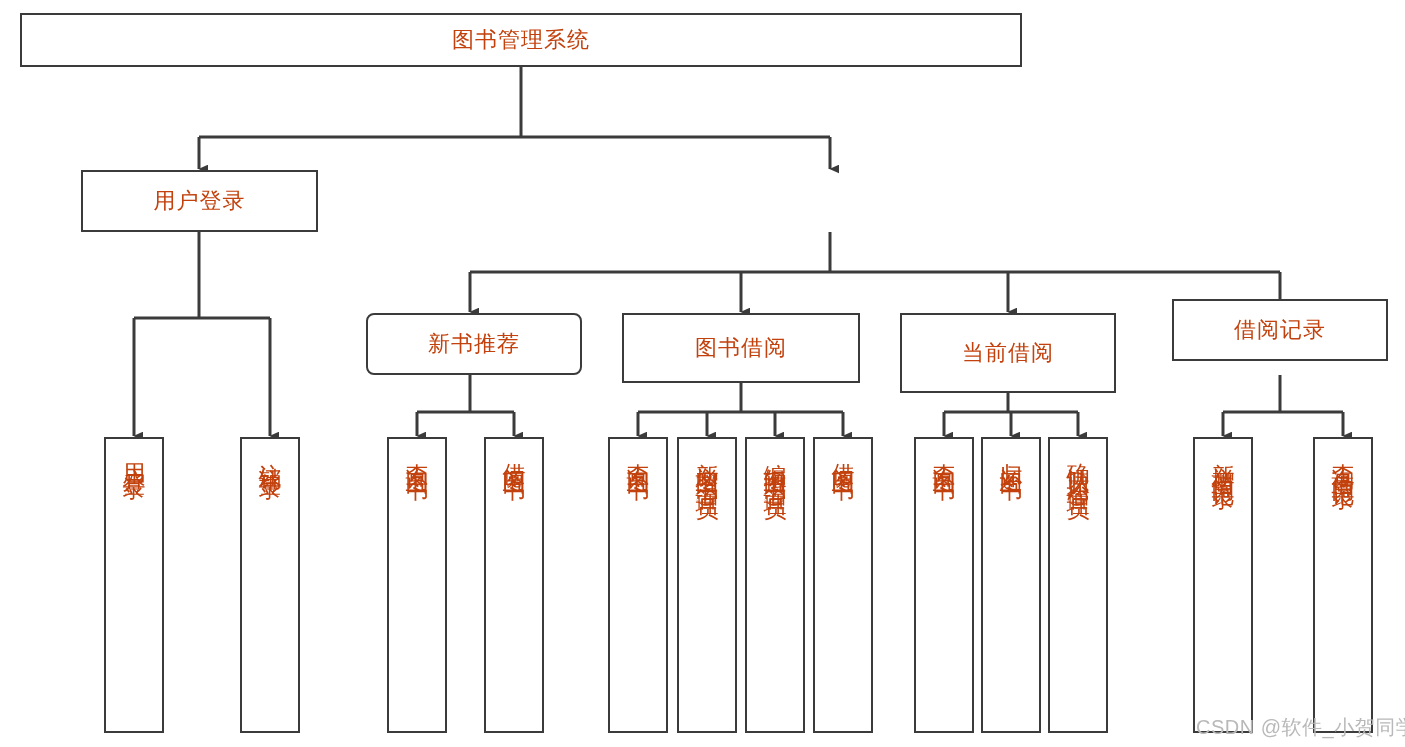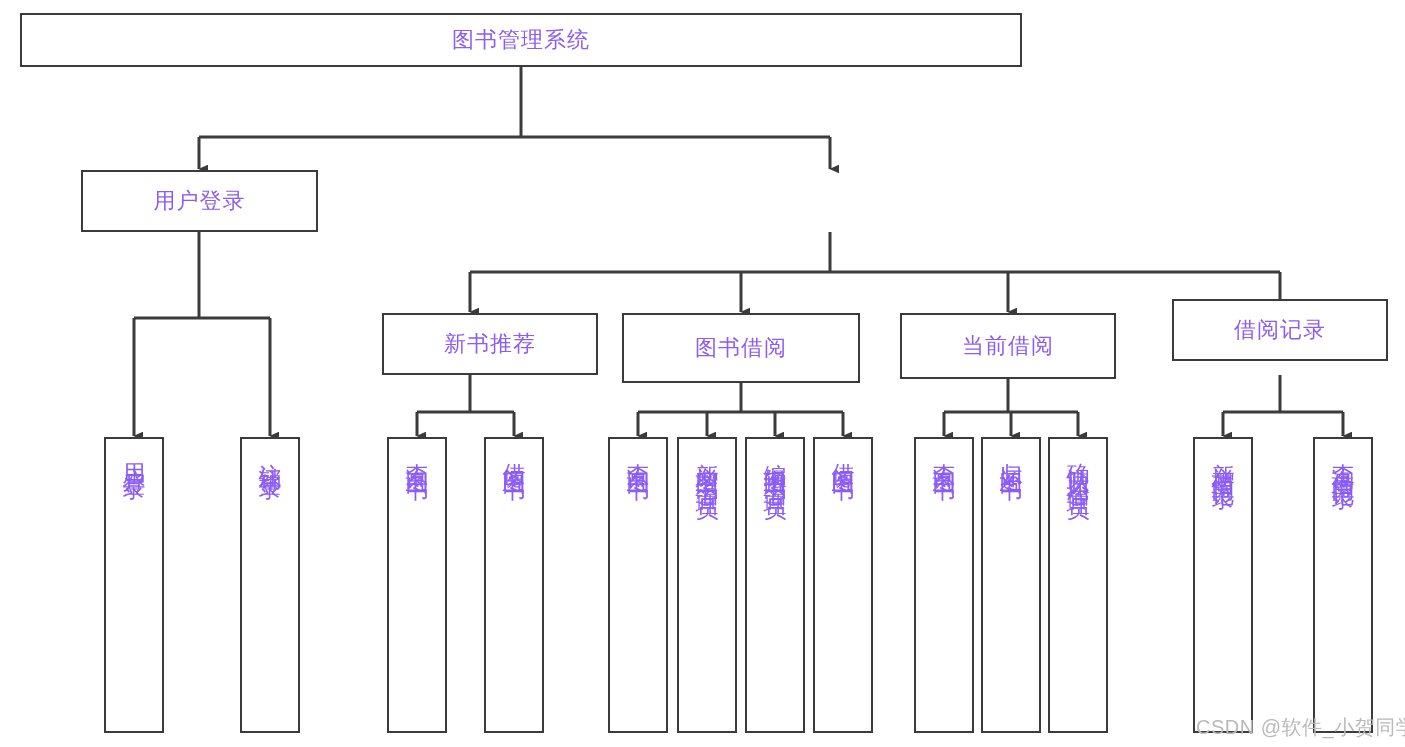"图书管理系统" .node { color: #8b5cf6 -> #c2410c }
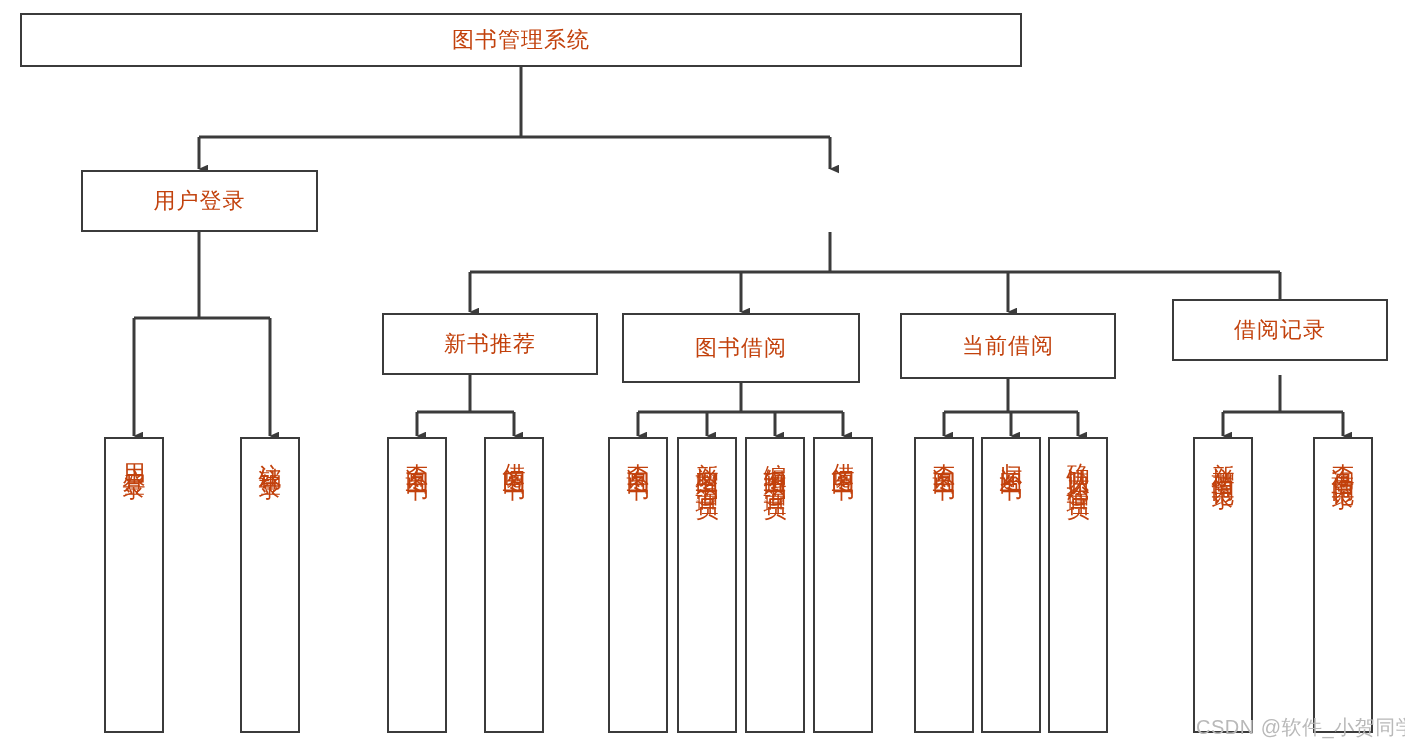"新书推荐" div.node { border-radius: none -> 8px; left: 382px -> 366px }
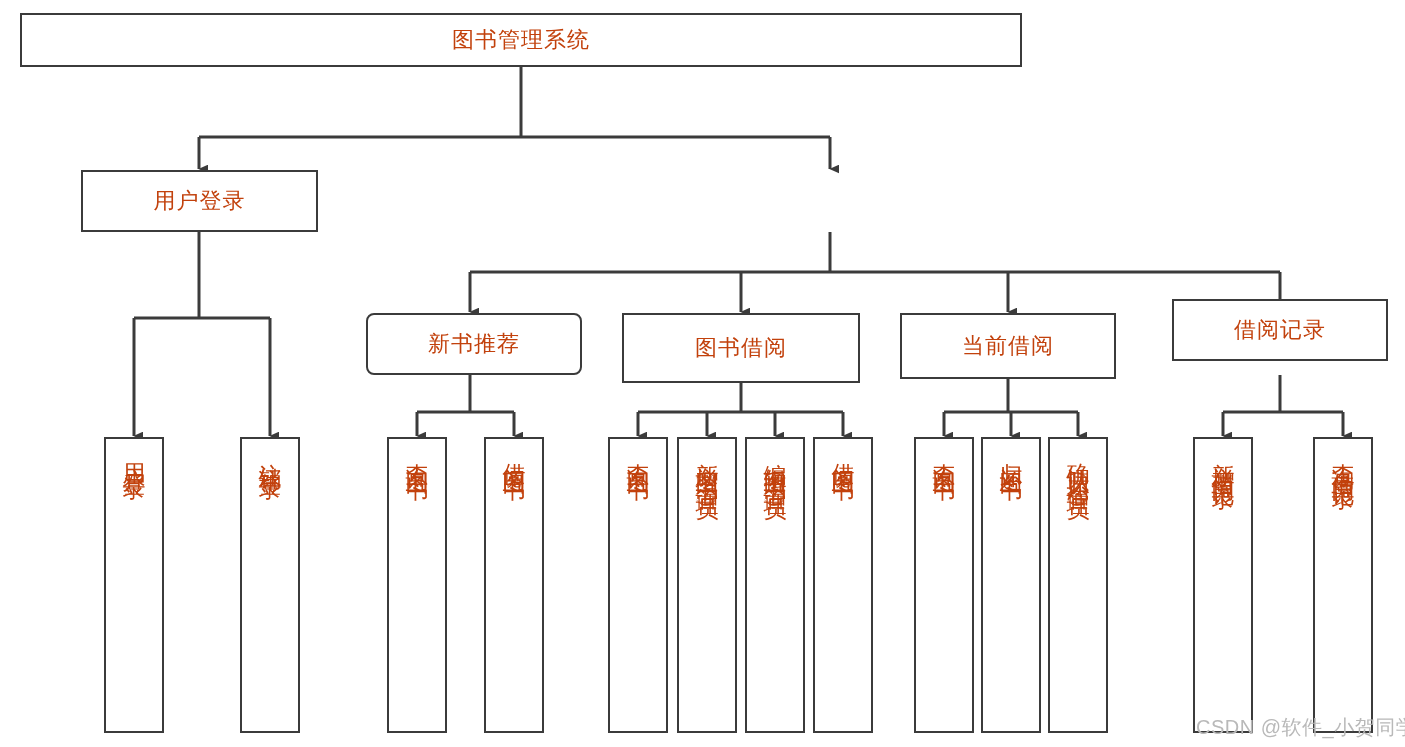"当前借阅" div.node { height: 66px -> 80px }
